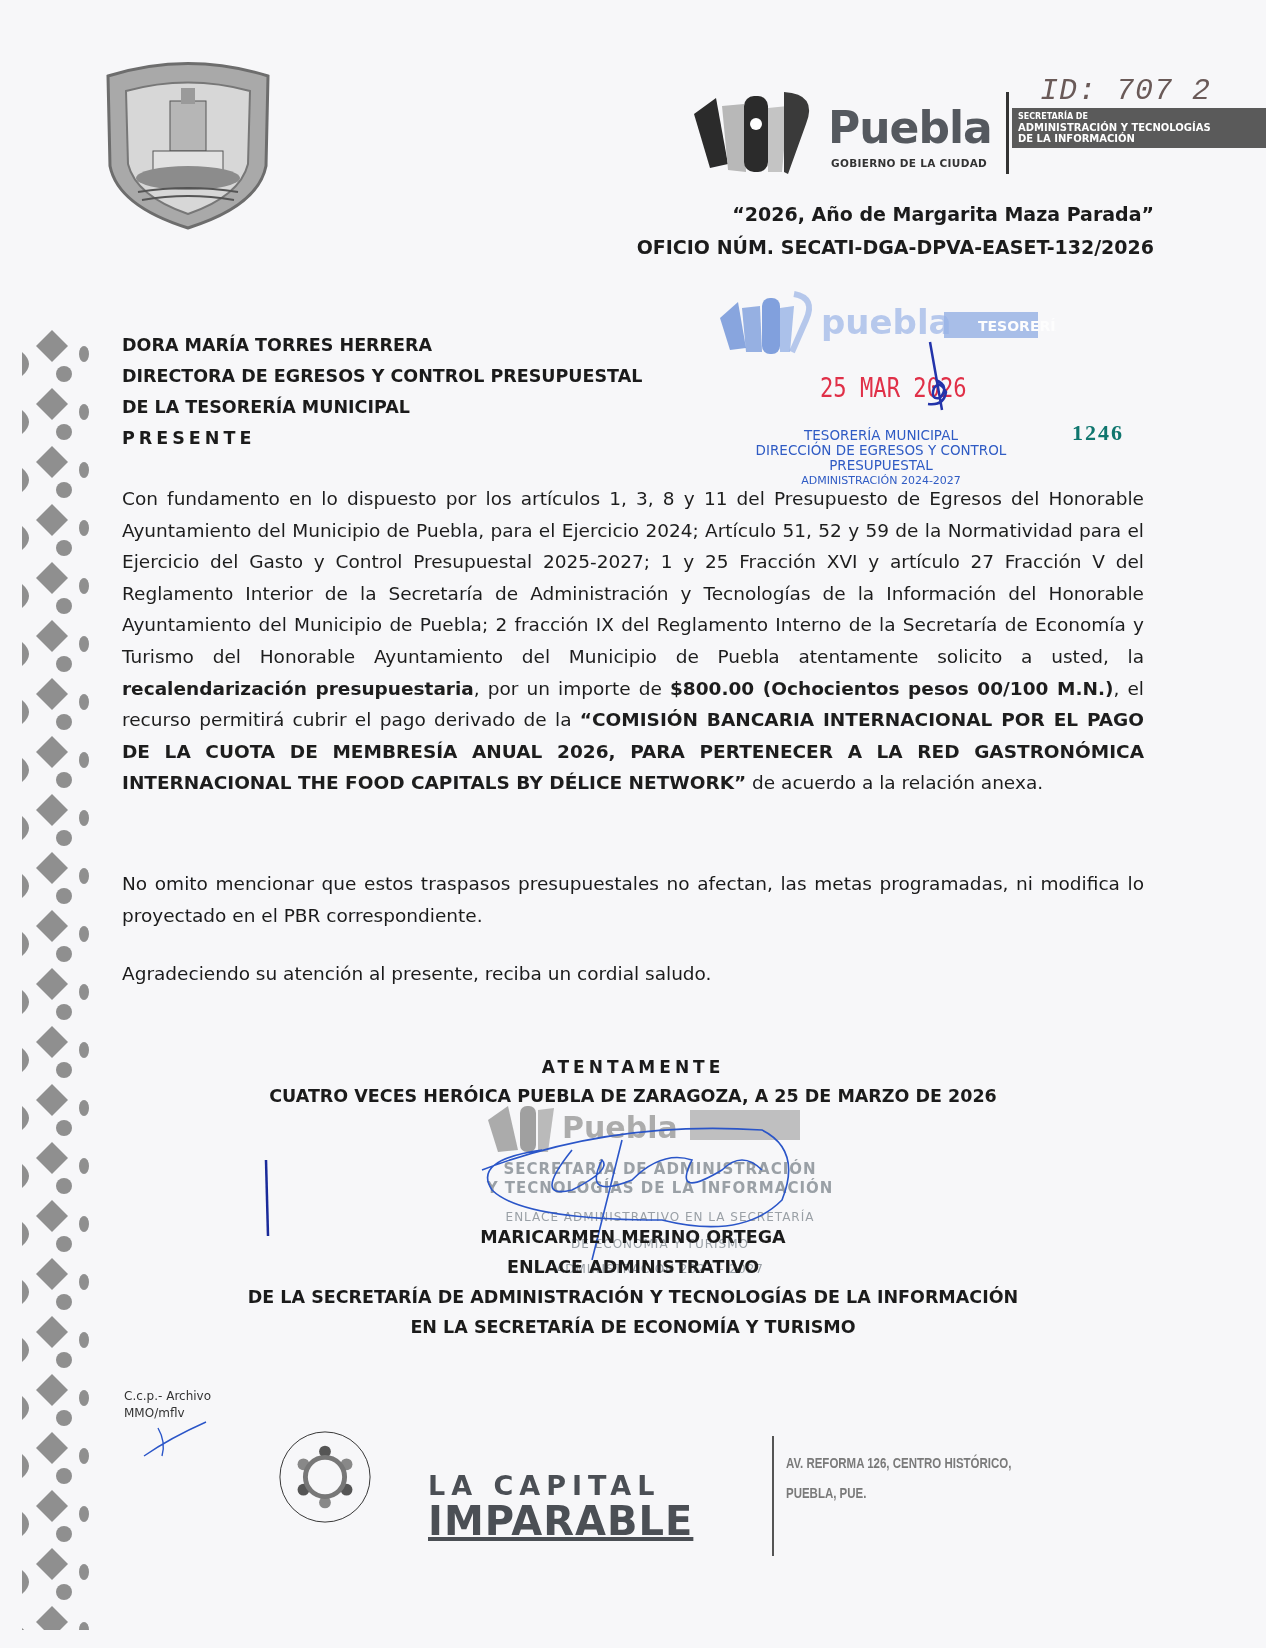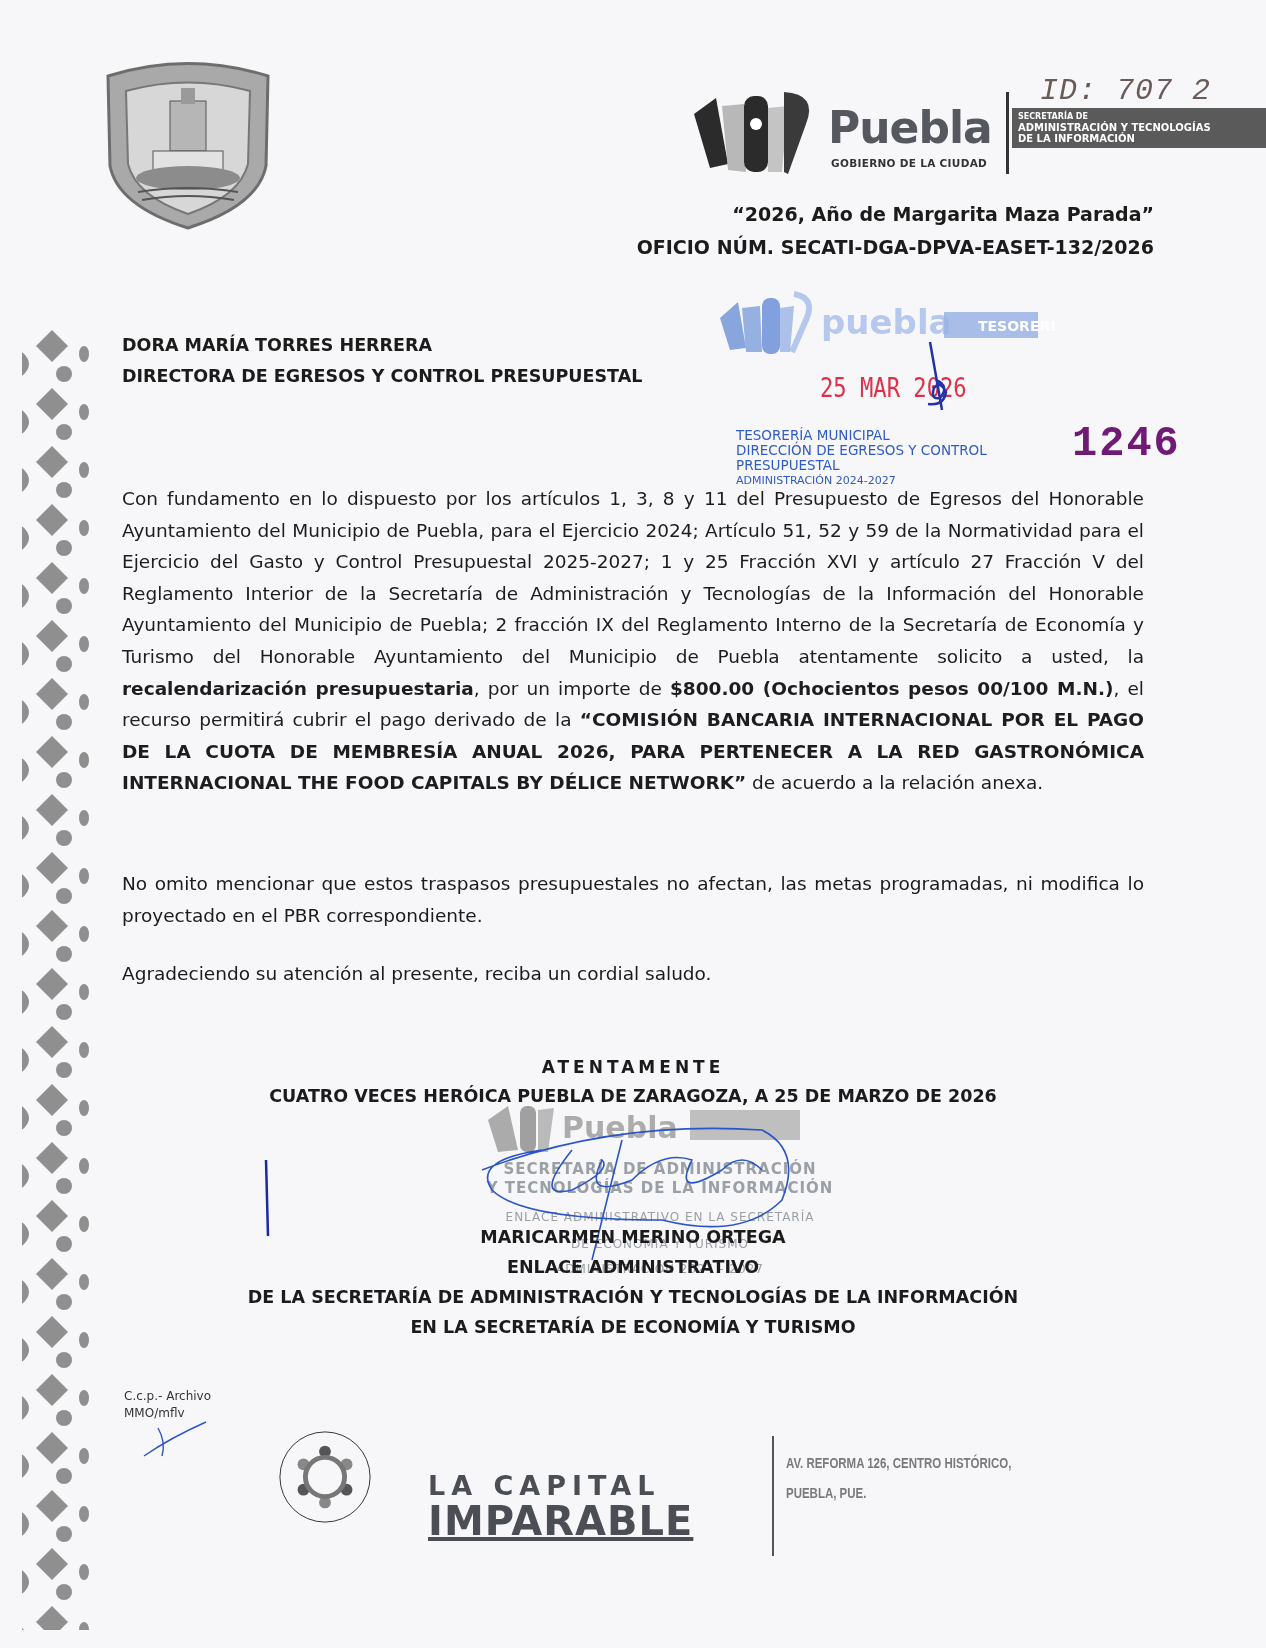"DE LA TESORERÍA MUNICIPAL" div { html: none -> <div>DE LA TESORERÍA MUNICIPAL</div> }
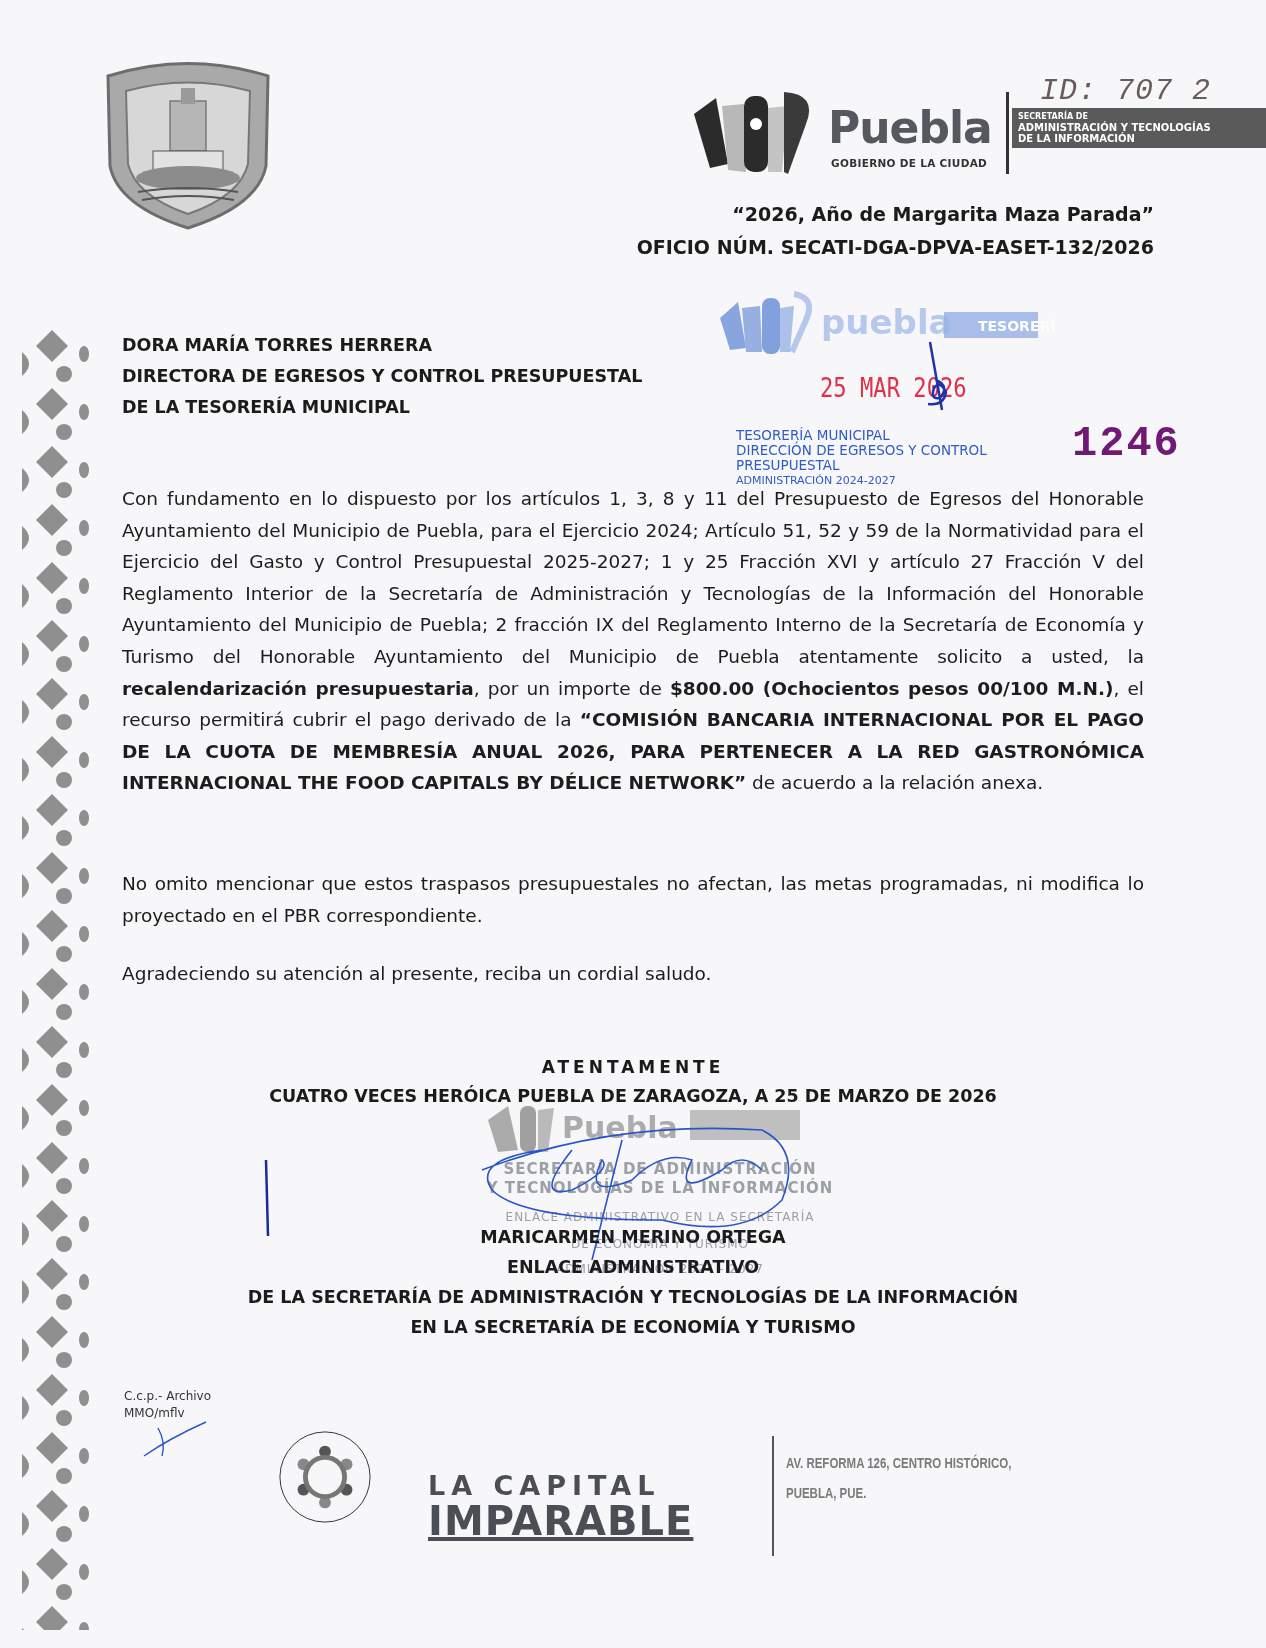"PRESENTE" div.presente { html: none -> <div>PRESENTE</div> }
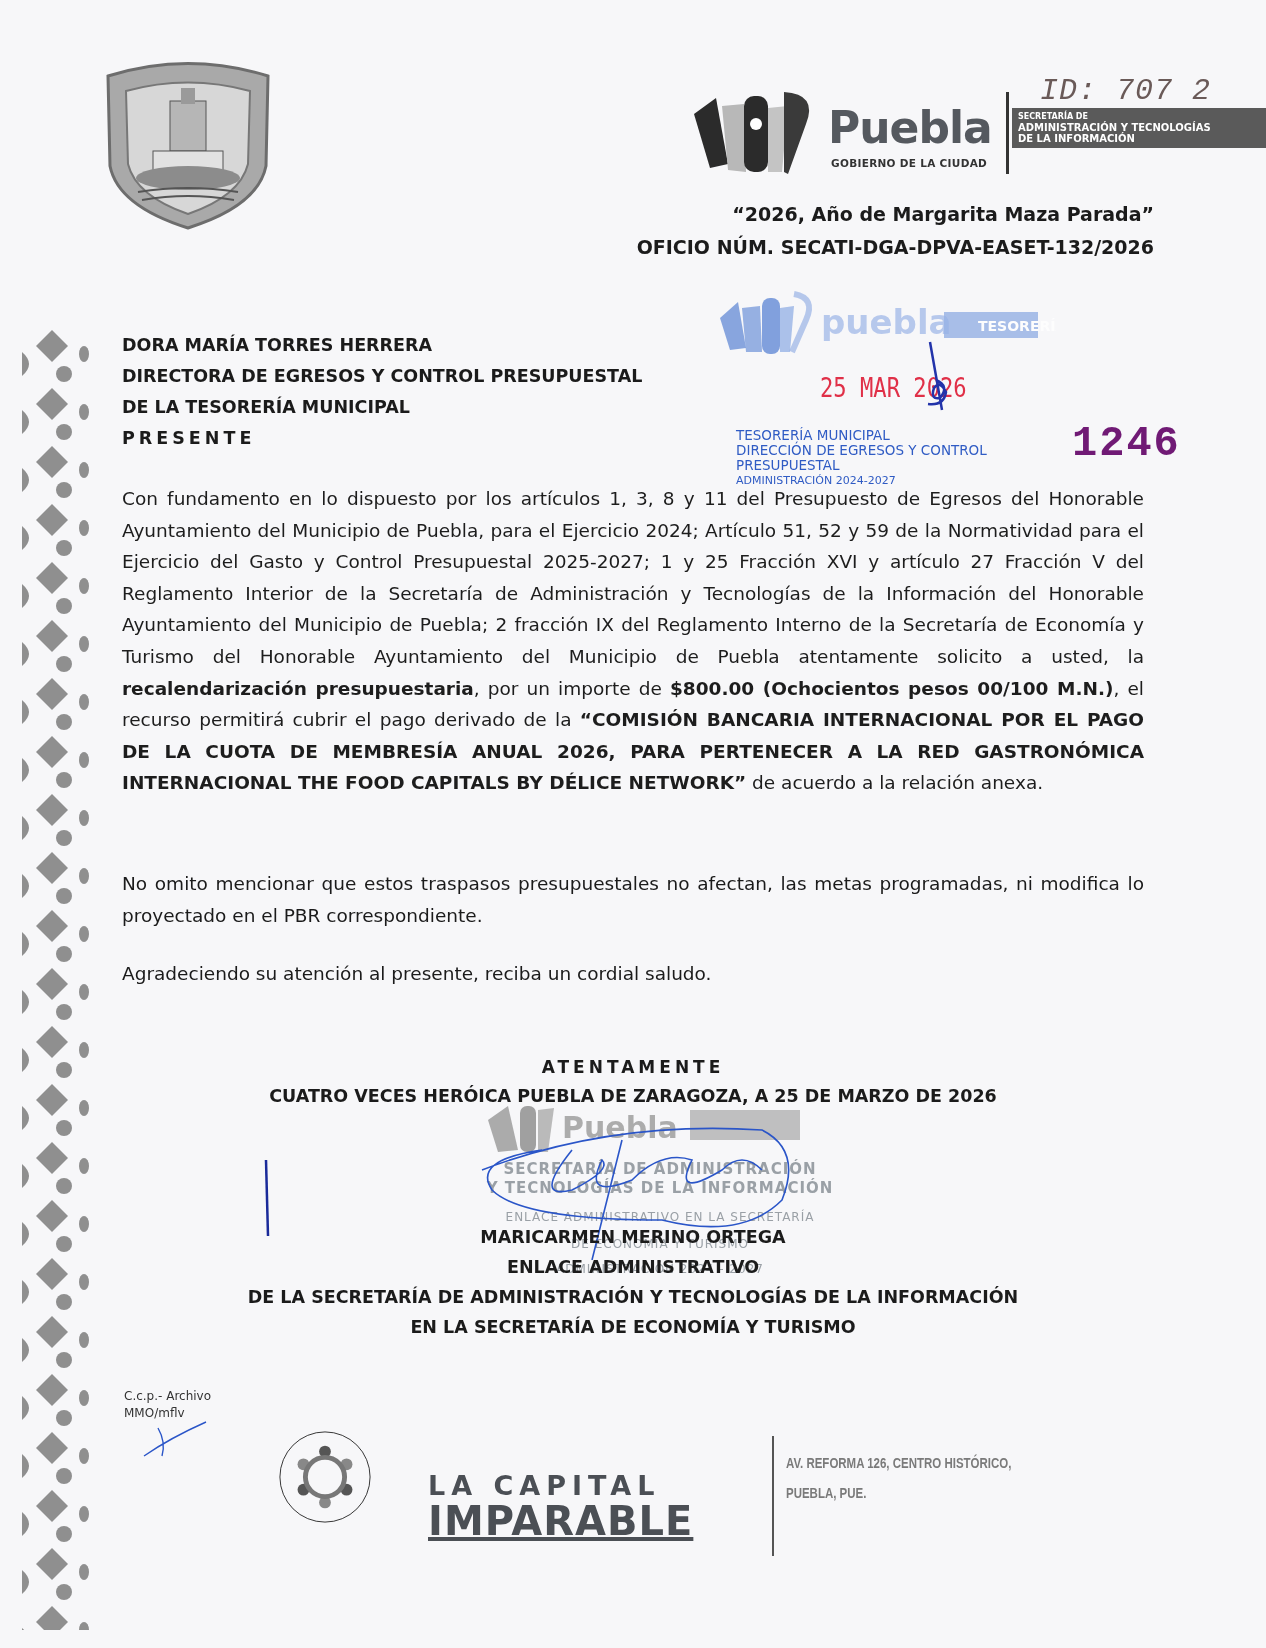"TESORERÍA MUNICIPAL" .stamp-text { text-align: none -> center }
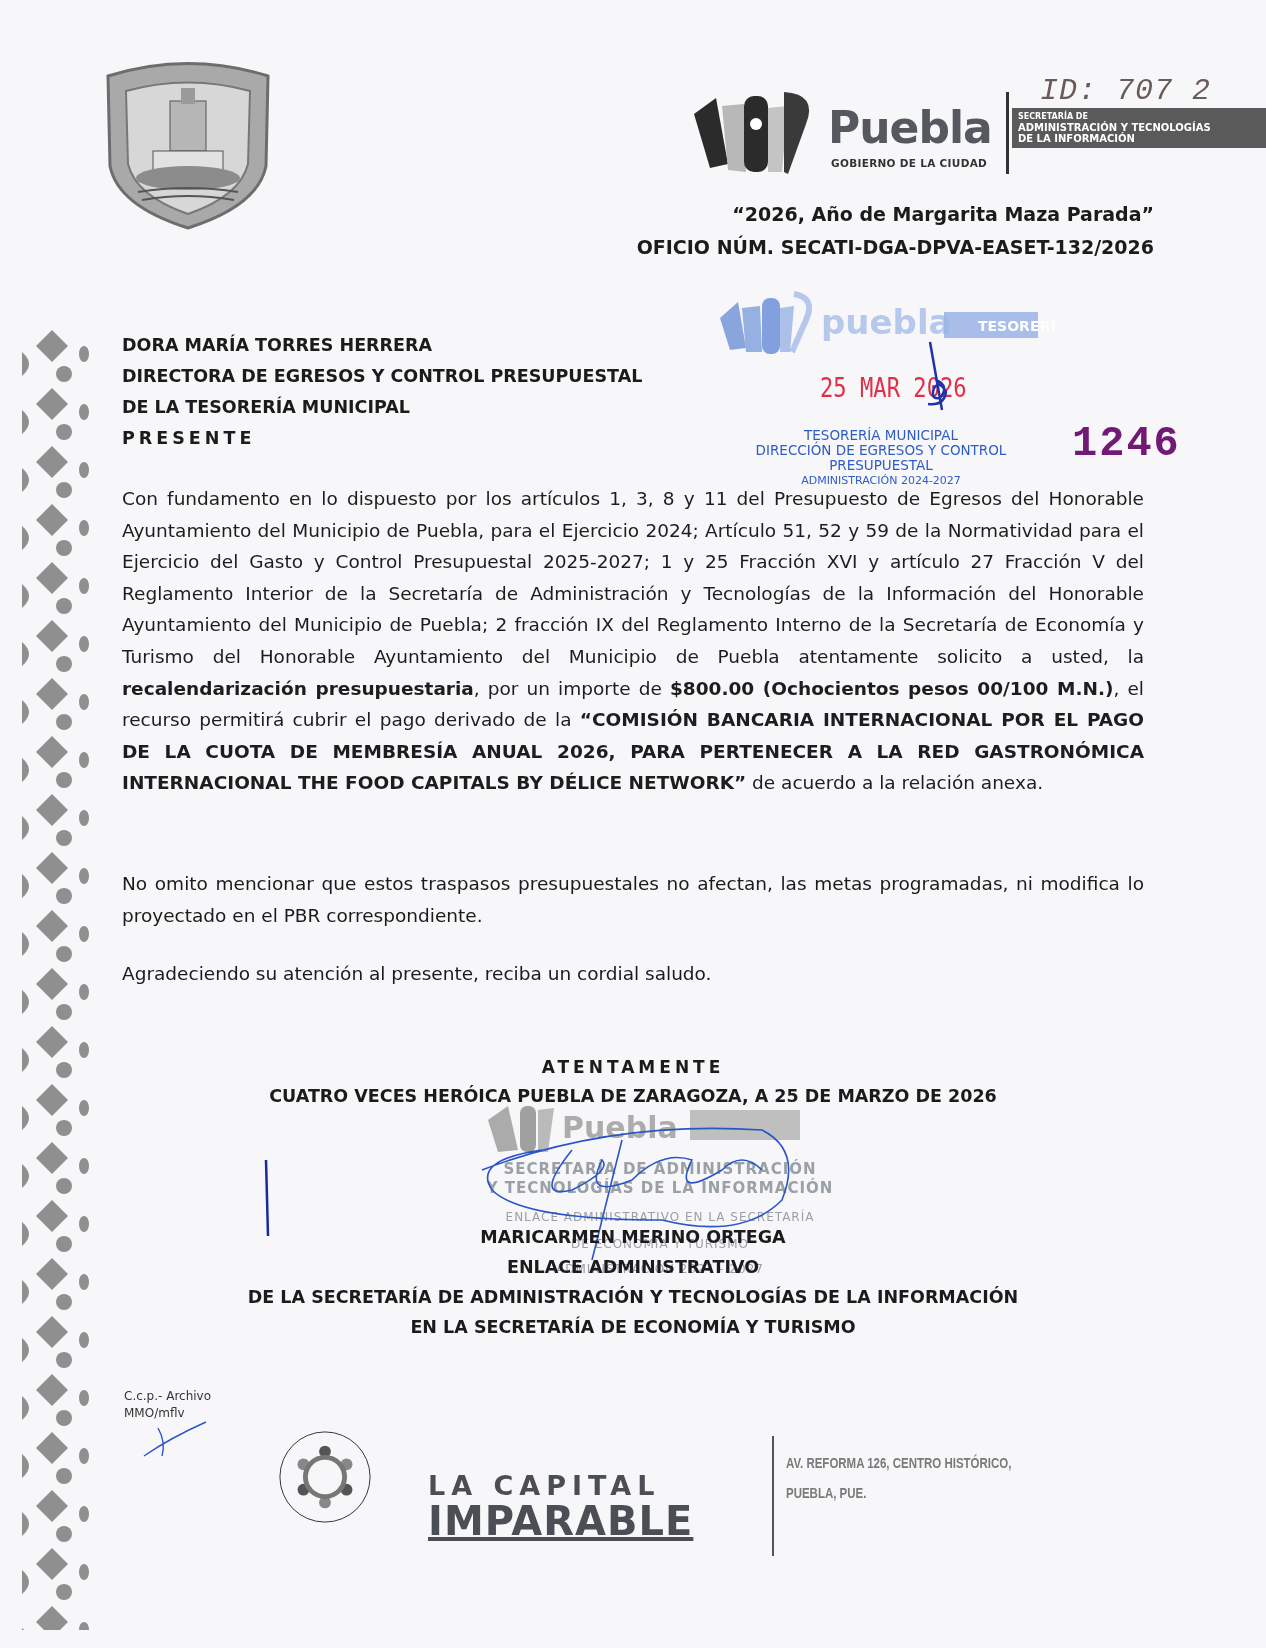"1246" .folio { color: #701a75 -> #0f766e; font-family: Liberation Mono, monospace -> Liberation Serif, serif; font-size: 42px -> 22px }
